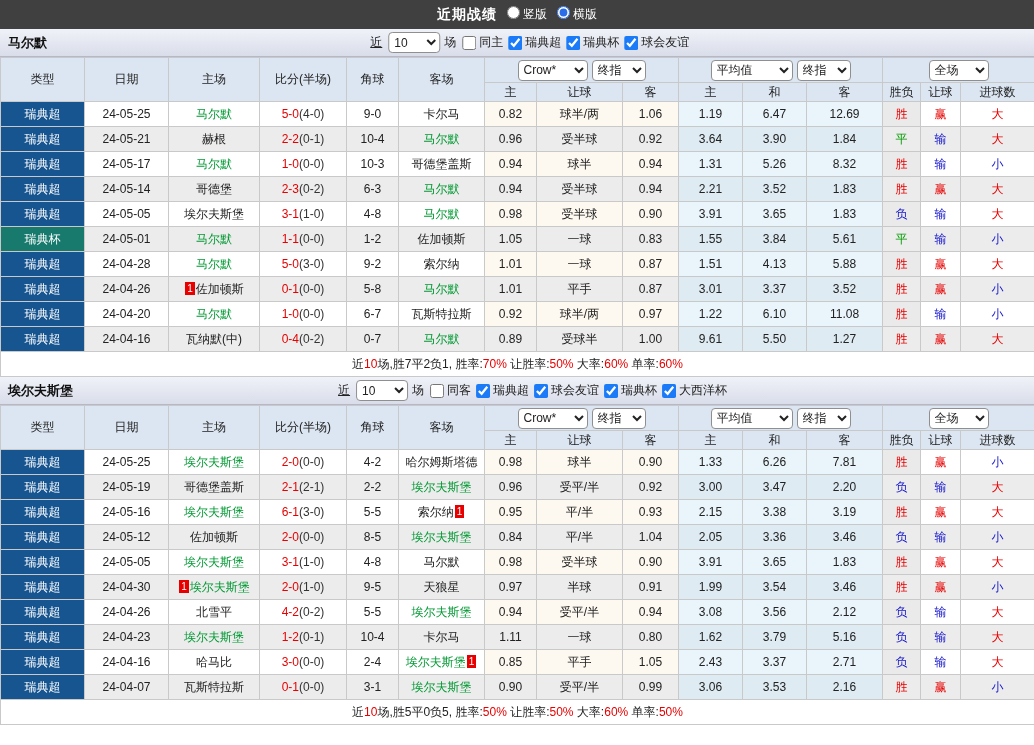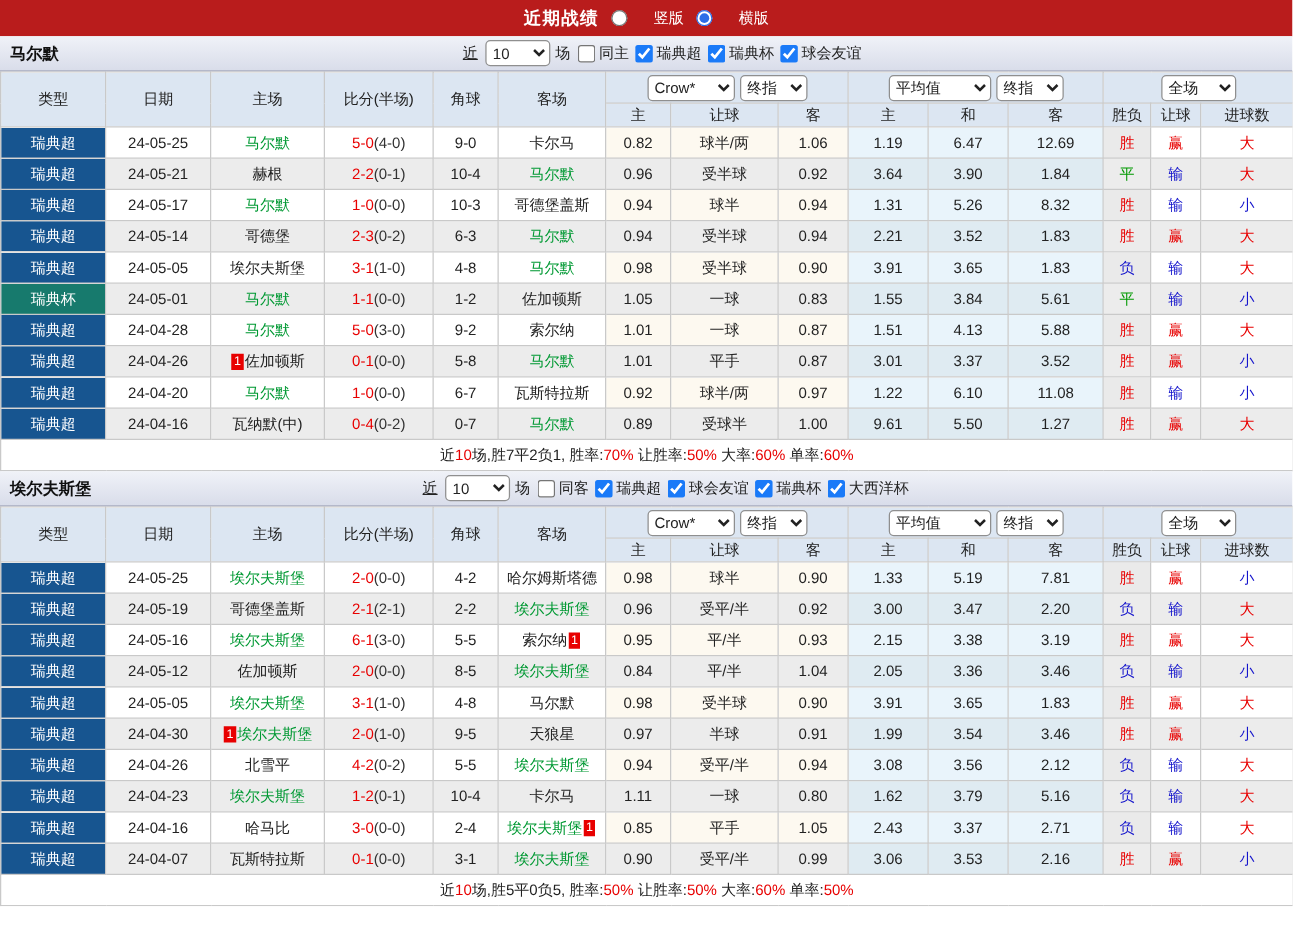"近期战绩" .topbar { background: #b91c1c -> #404040 }
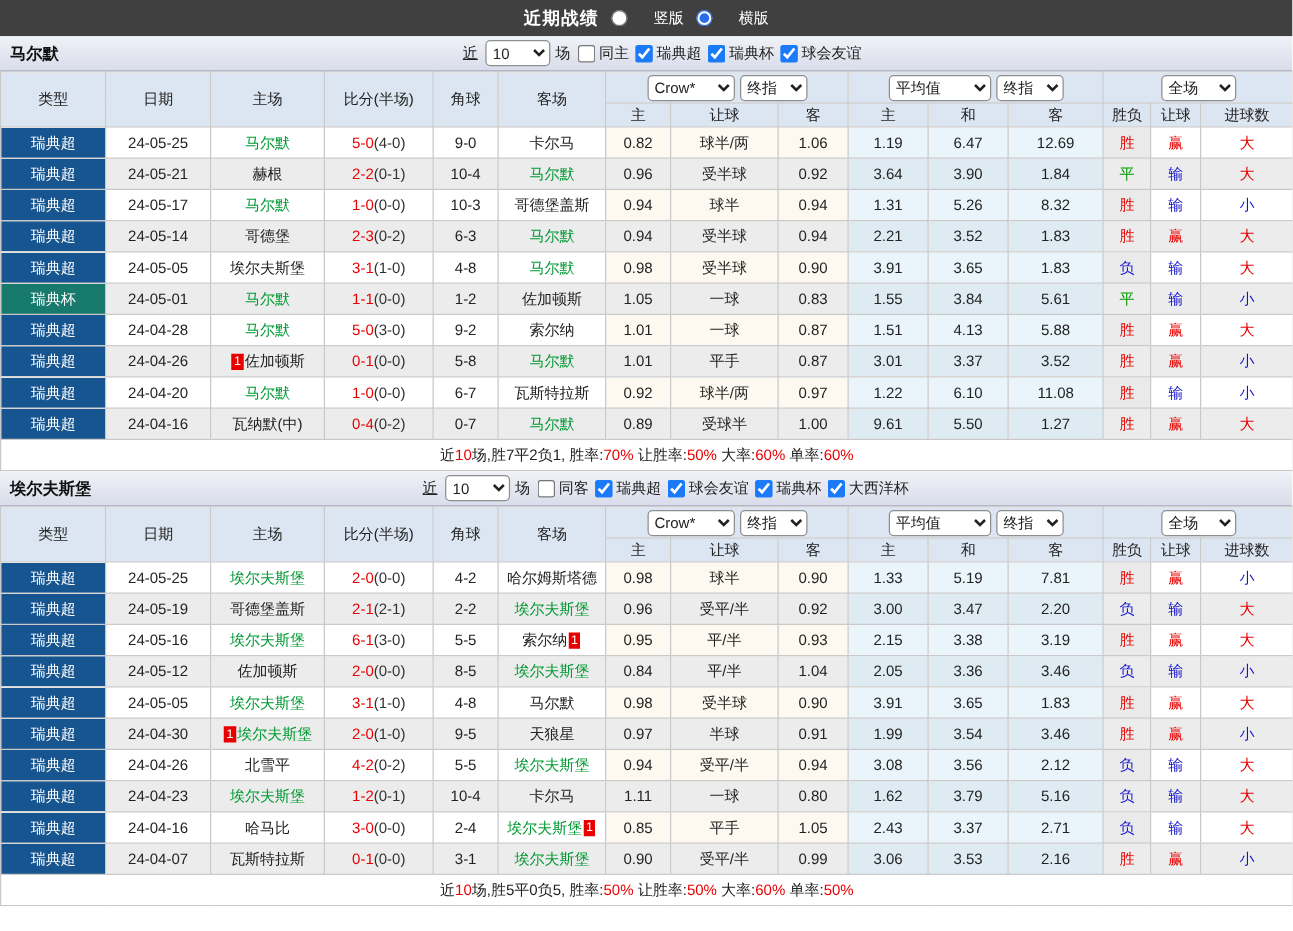"竖版" .tb-radio { align-items: center -> none; gap: 21px -> 3px }
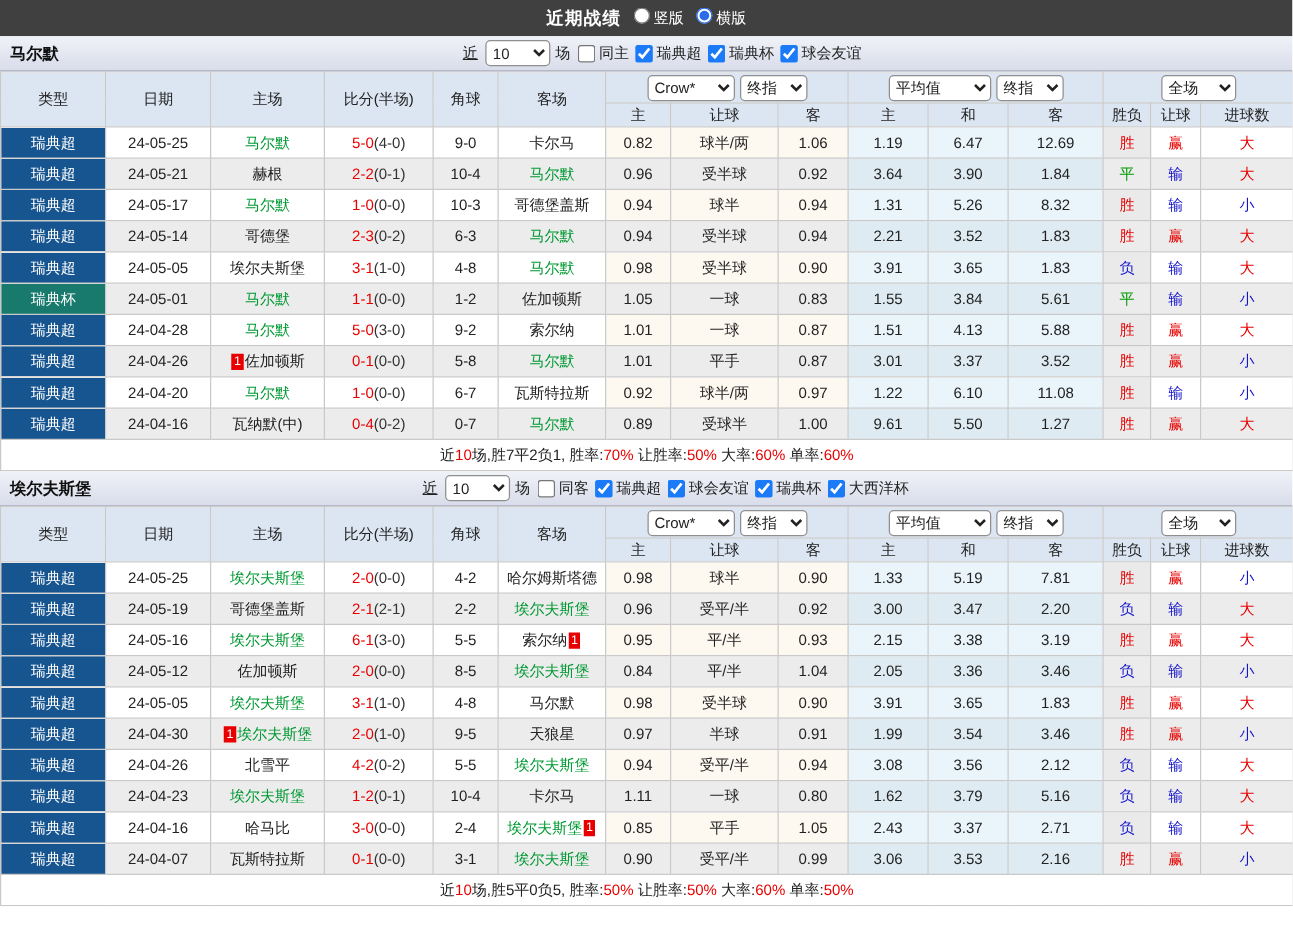"5.19" td.euro { text: 5.19 -> 6.26 }
